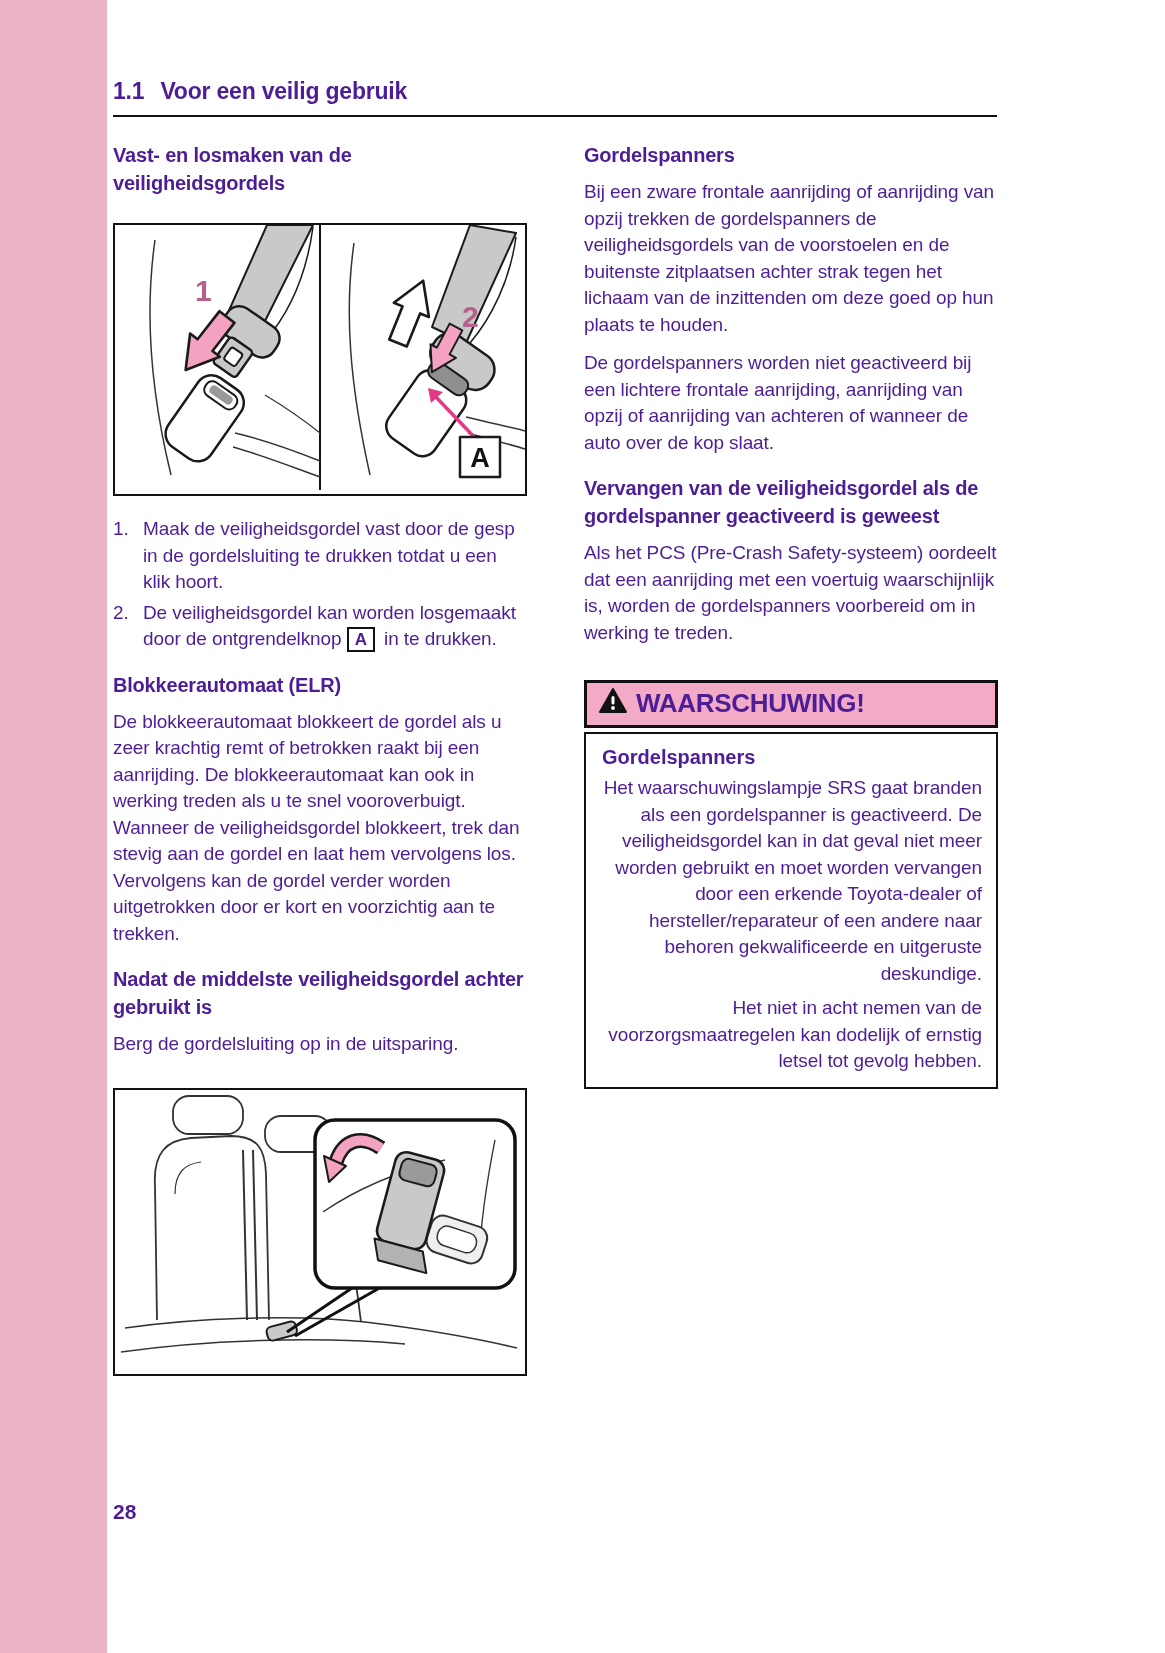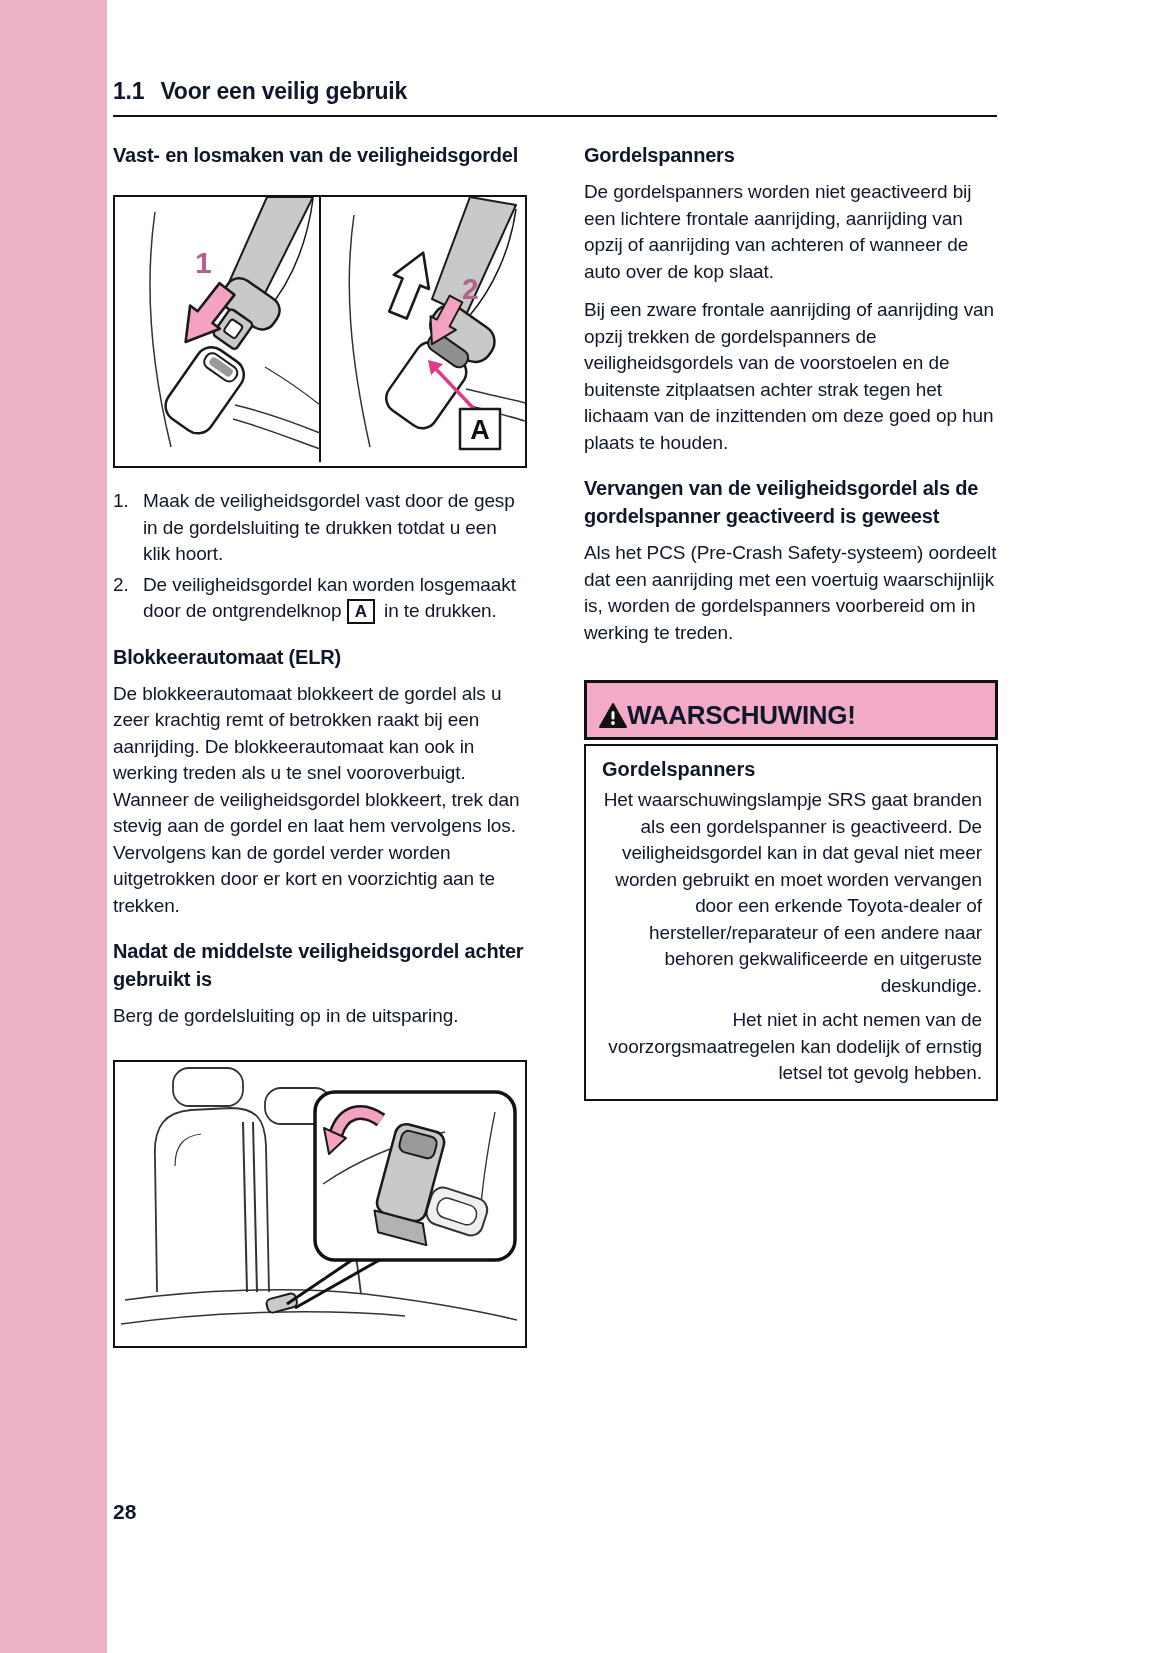"1.1 Voor een veilig gebruik" .page { color: #0f172a -> #4c1d95 }
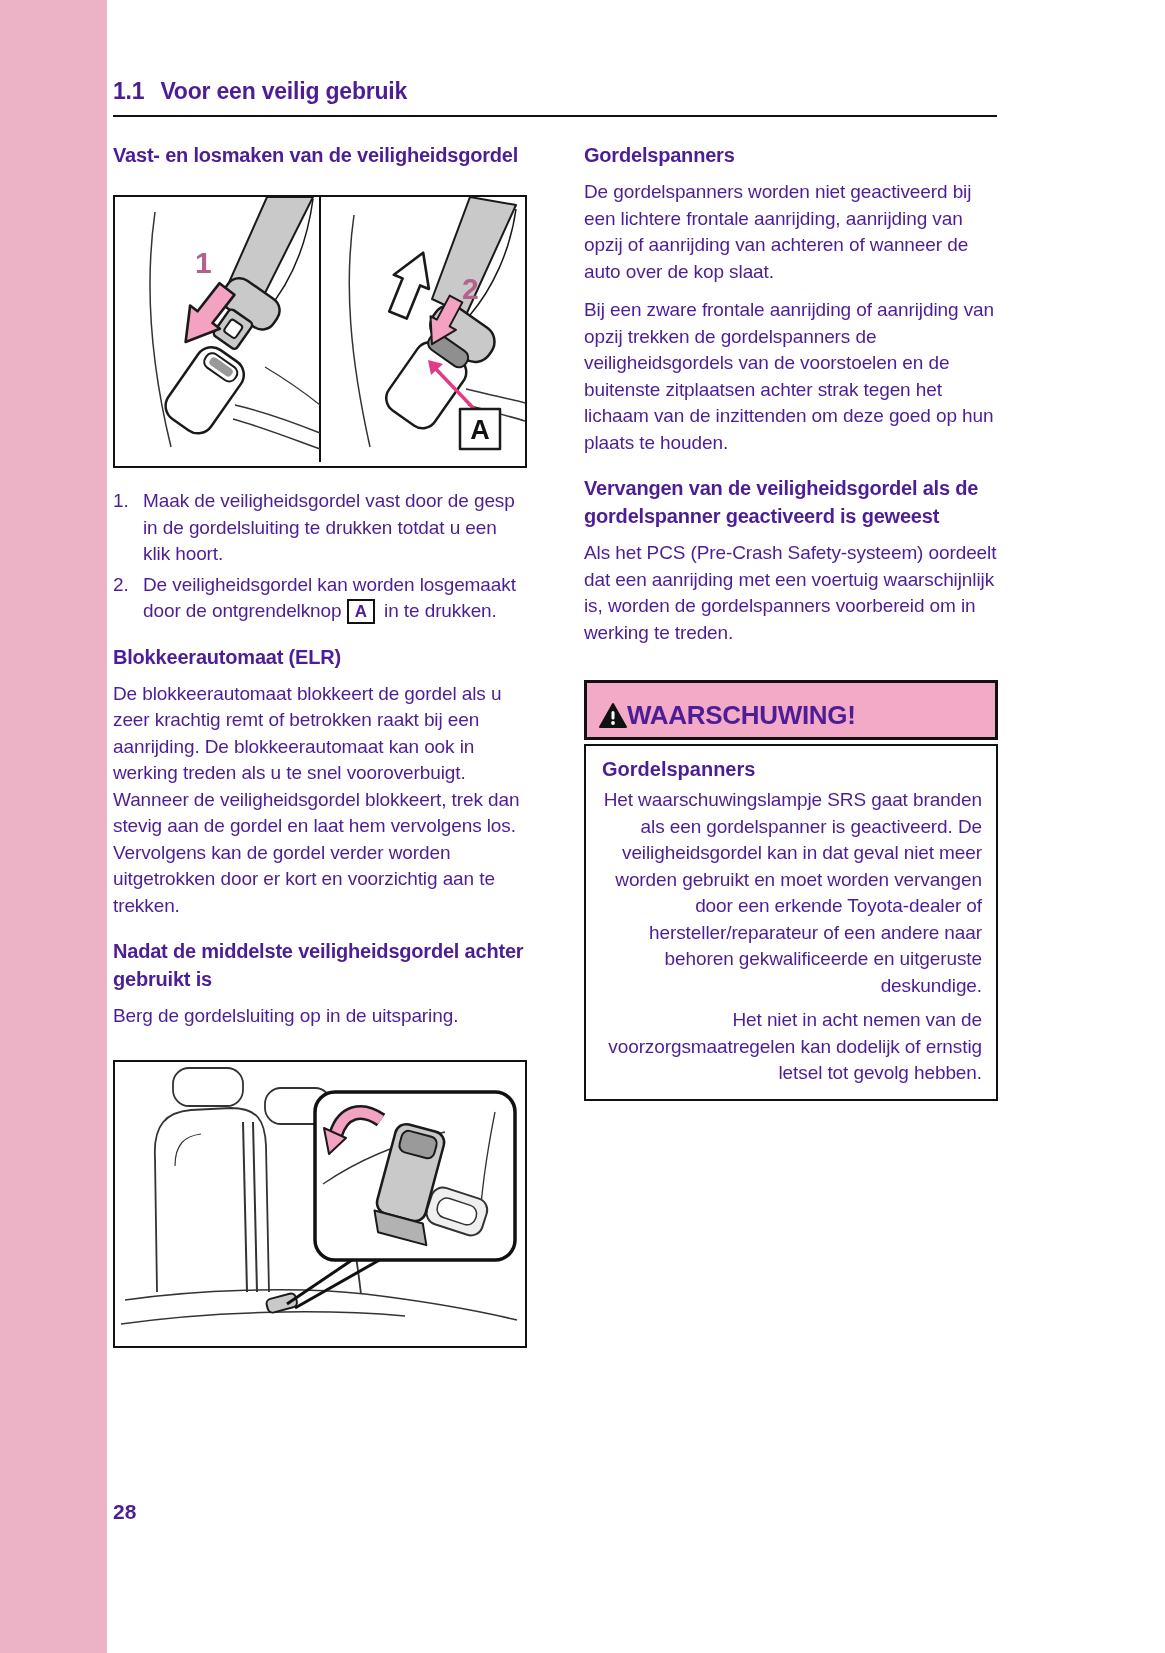"Vast- en losmaken van de" div.col-h { text: veiligheidsgordel -> veiligheidsgordels }
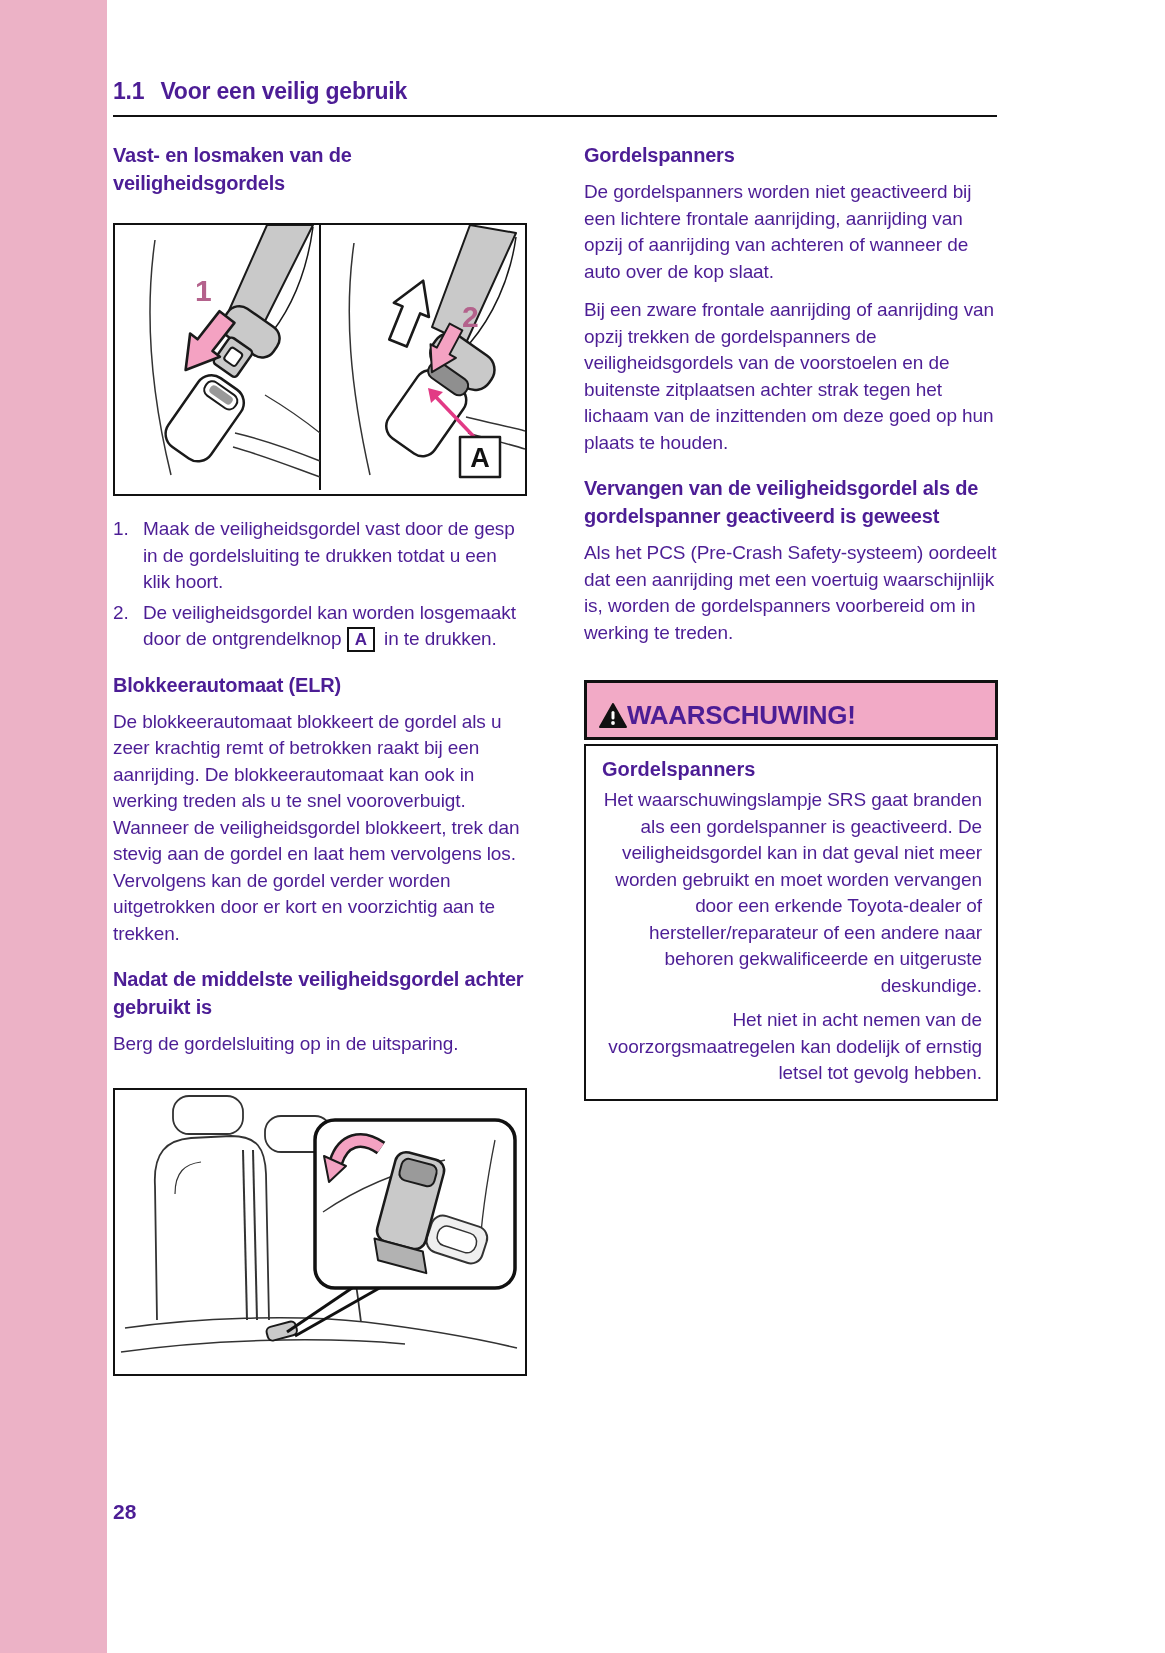"De gordelspanners worden niet" p.para { order: before "Bij een zware frontale aanrijding" -> after "Bij een zware frontale aanrijding" }
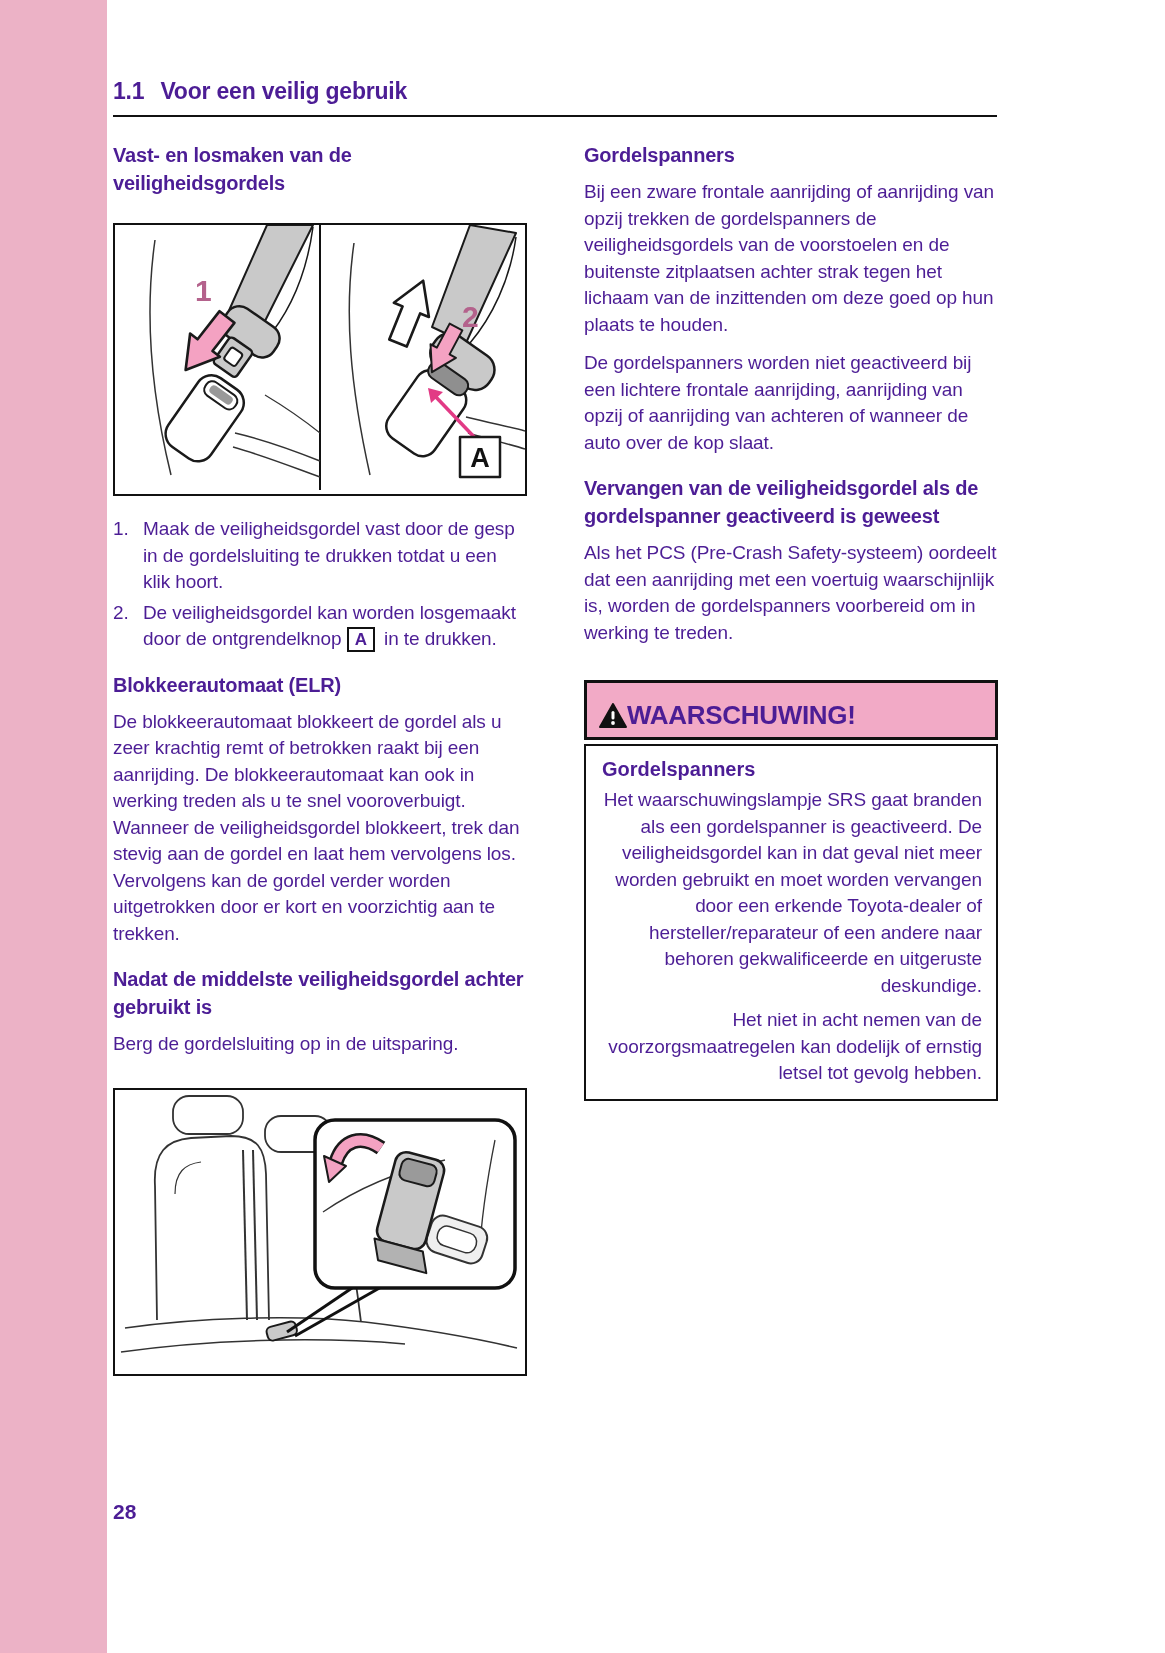"WAARSCHUWING!" .warn-header { align-items: center -> flex-start; gap: none -> 9px; padding: 17px 12px 6px 12px -> 5px 12px 6px 12px }
